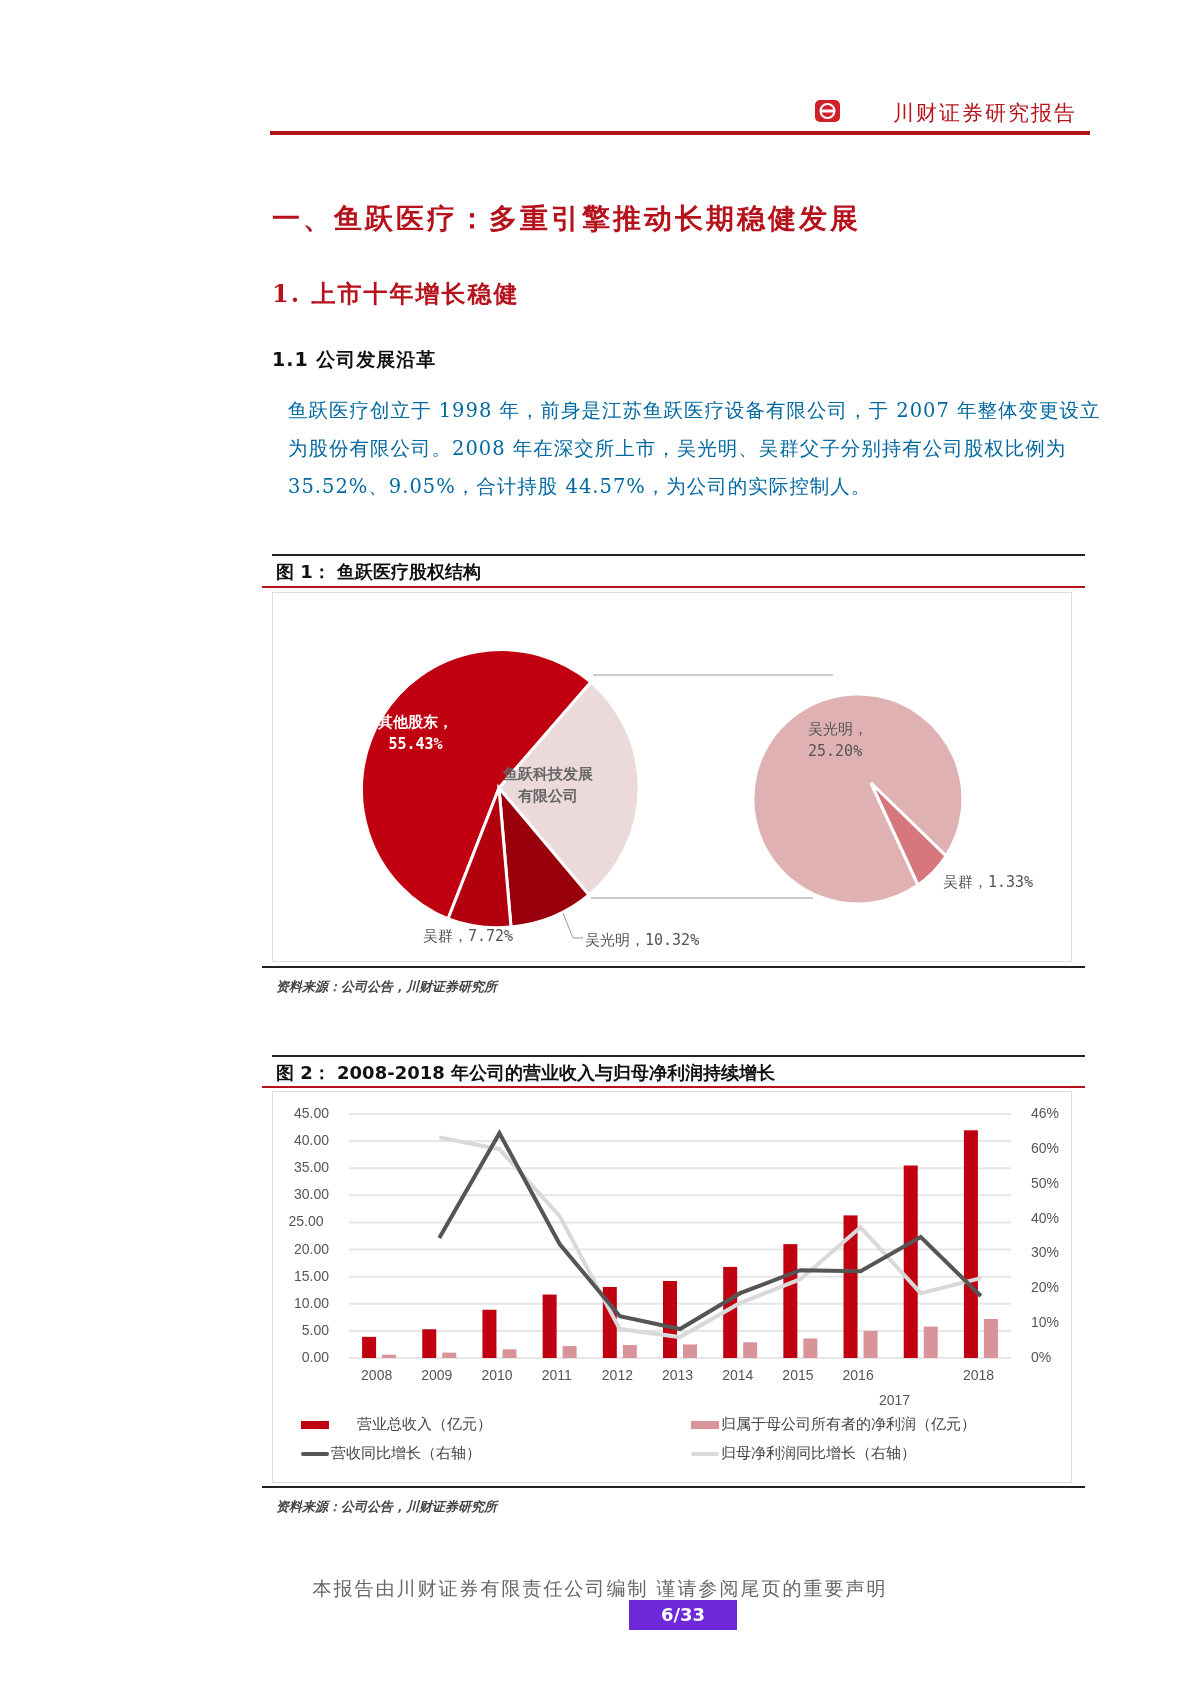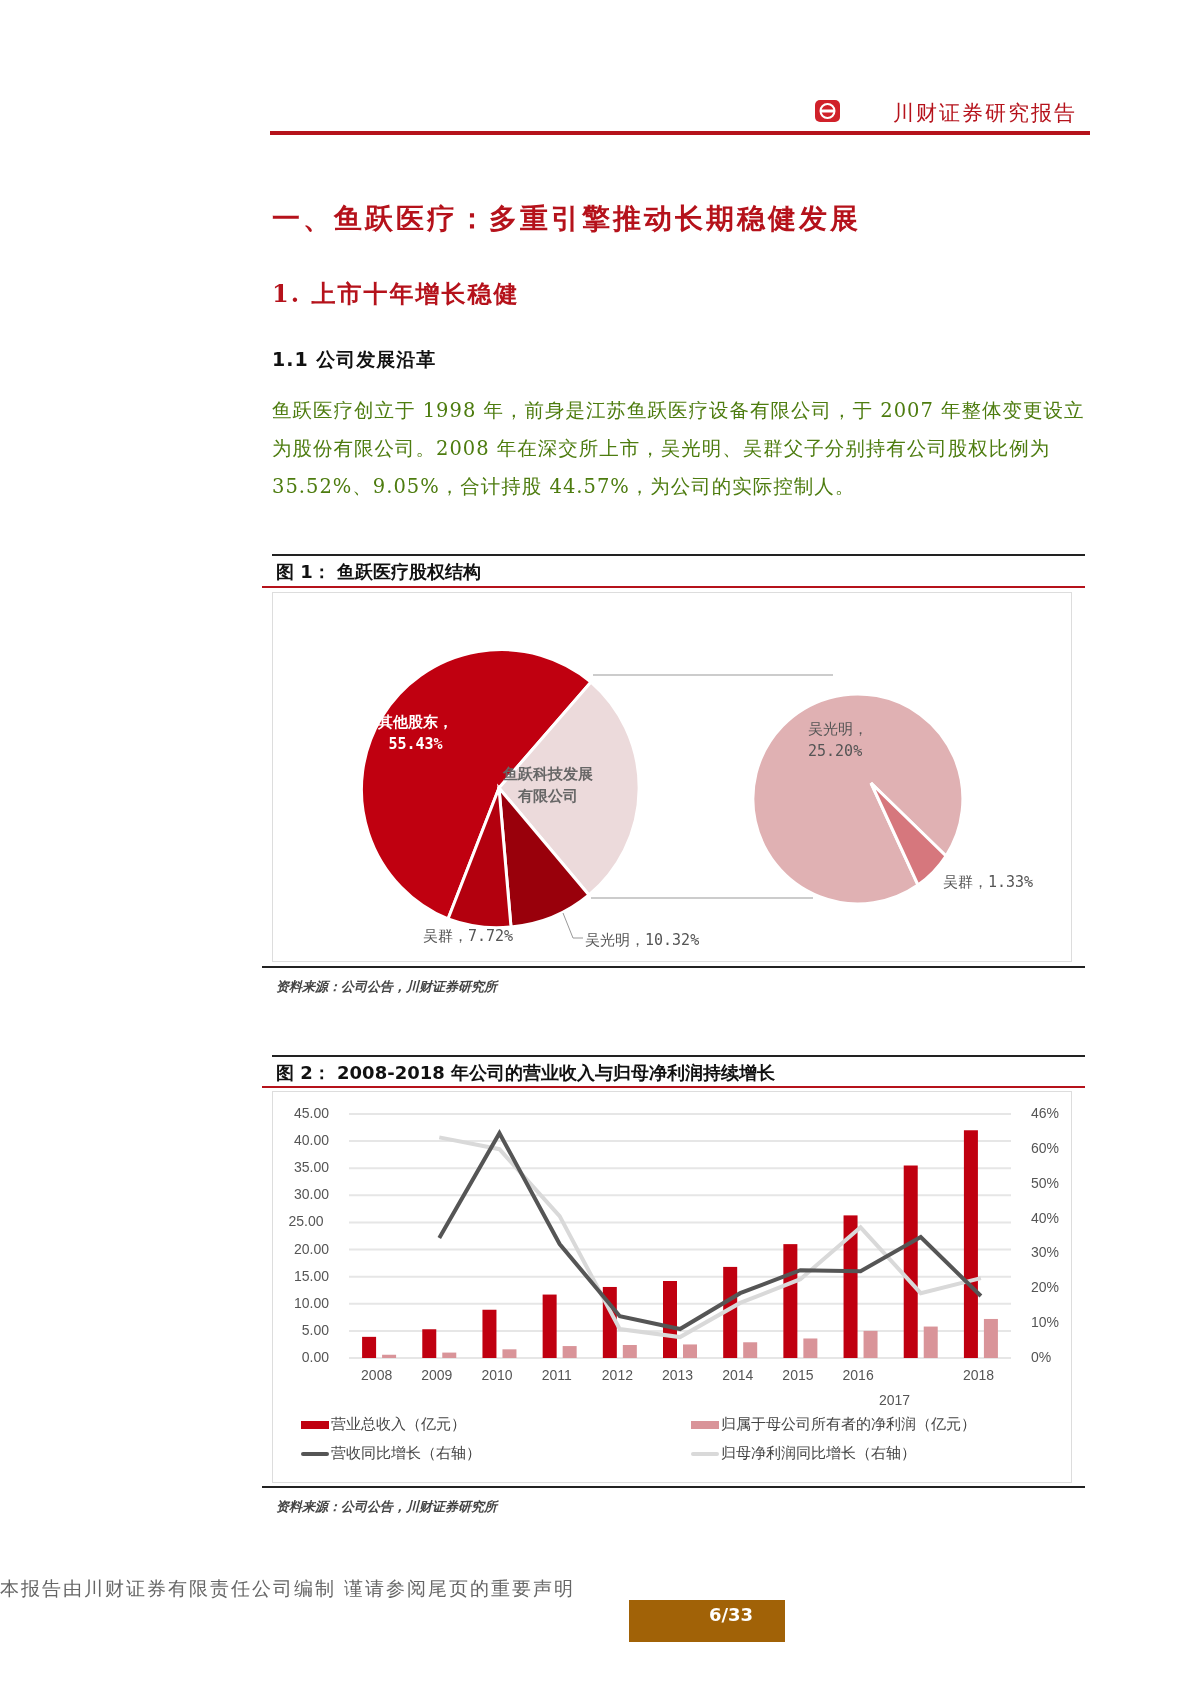"鱼跃医疗创立于 1998 年，前身是江苏鱼跃医疗设备有限公司，于 2007" .para { color: #4d7c0f -> #0369a1; left: 272px -> 288px }
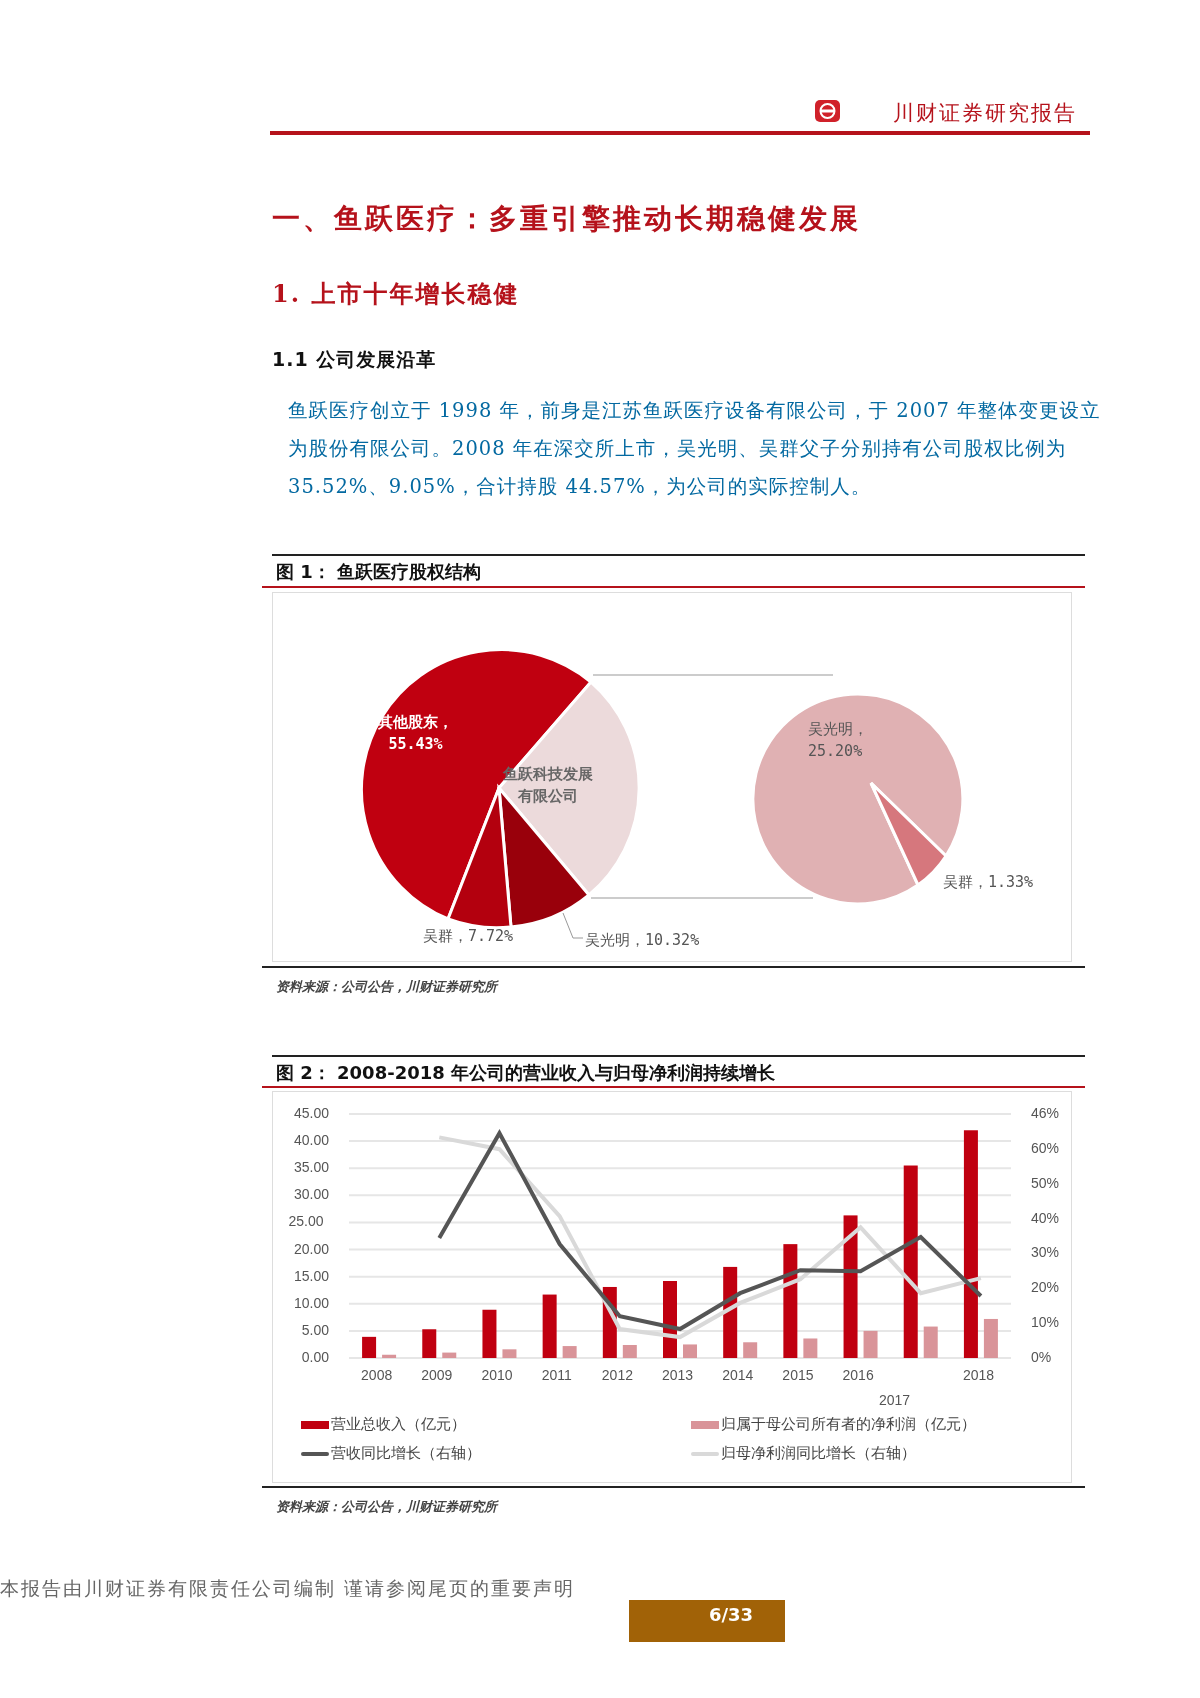"营业总收入（亿元）" div.abs { gap: none -> 26px }
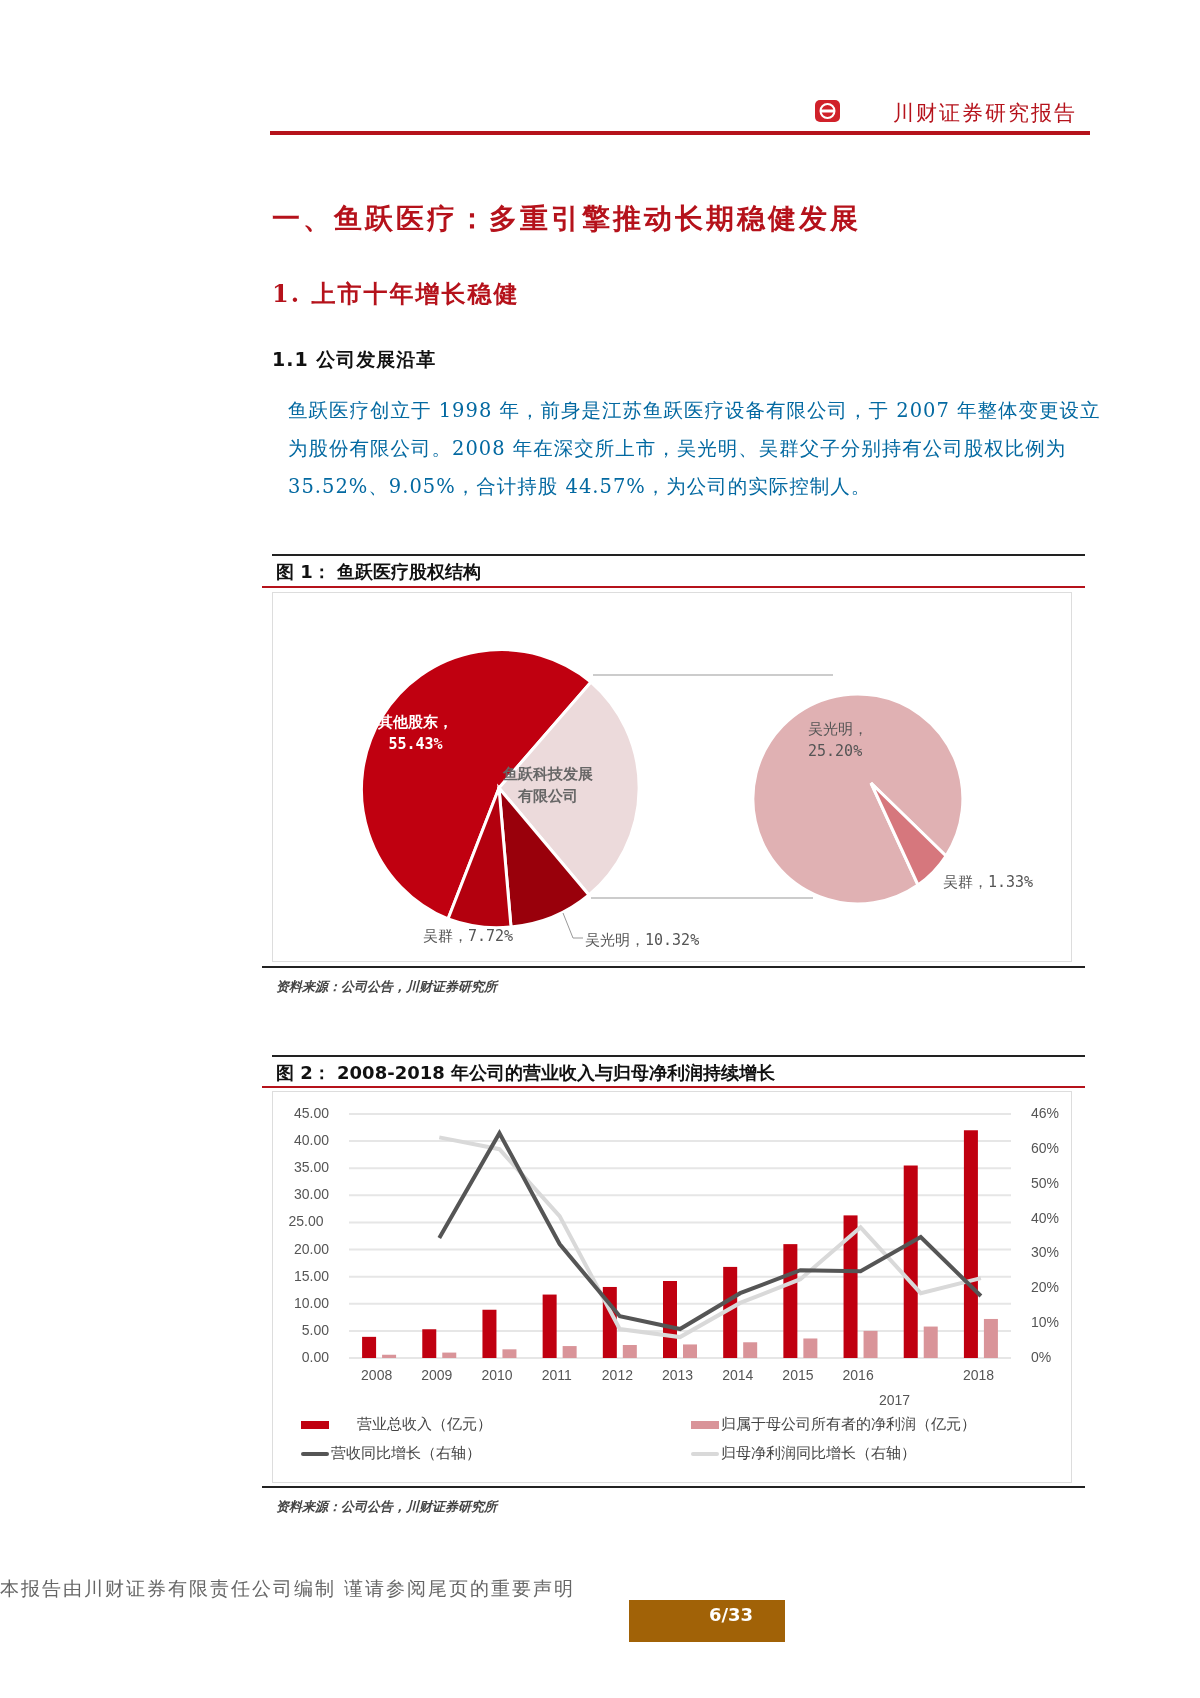"本报告由川财证券有限责任公司编制 谨请参阅尾页的重要声明" .footer-text { text-align: left -> center }
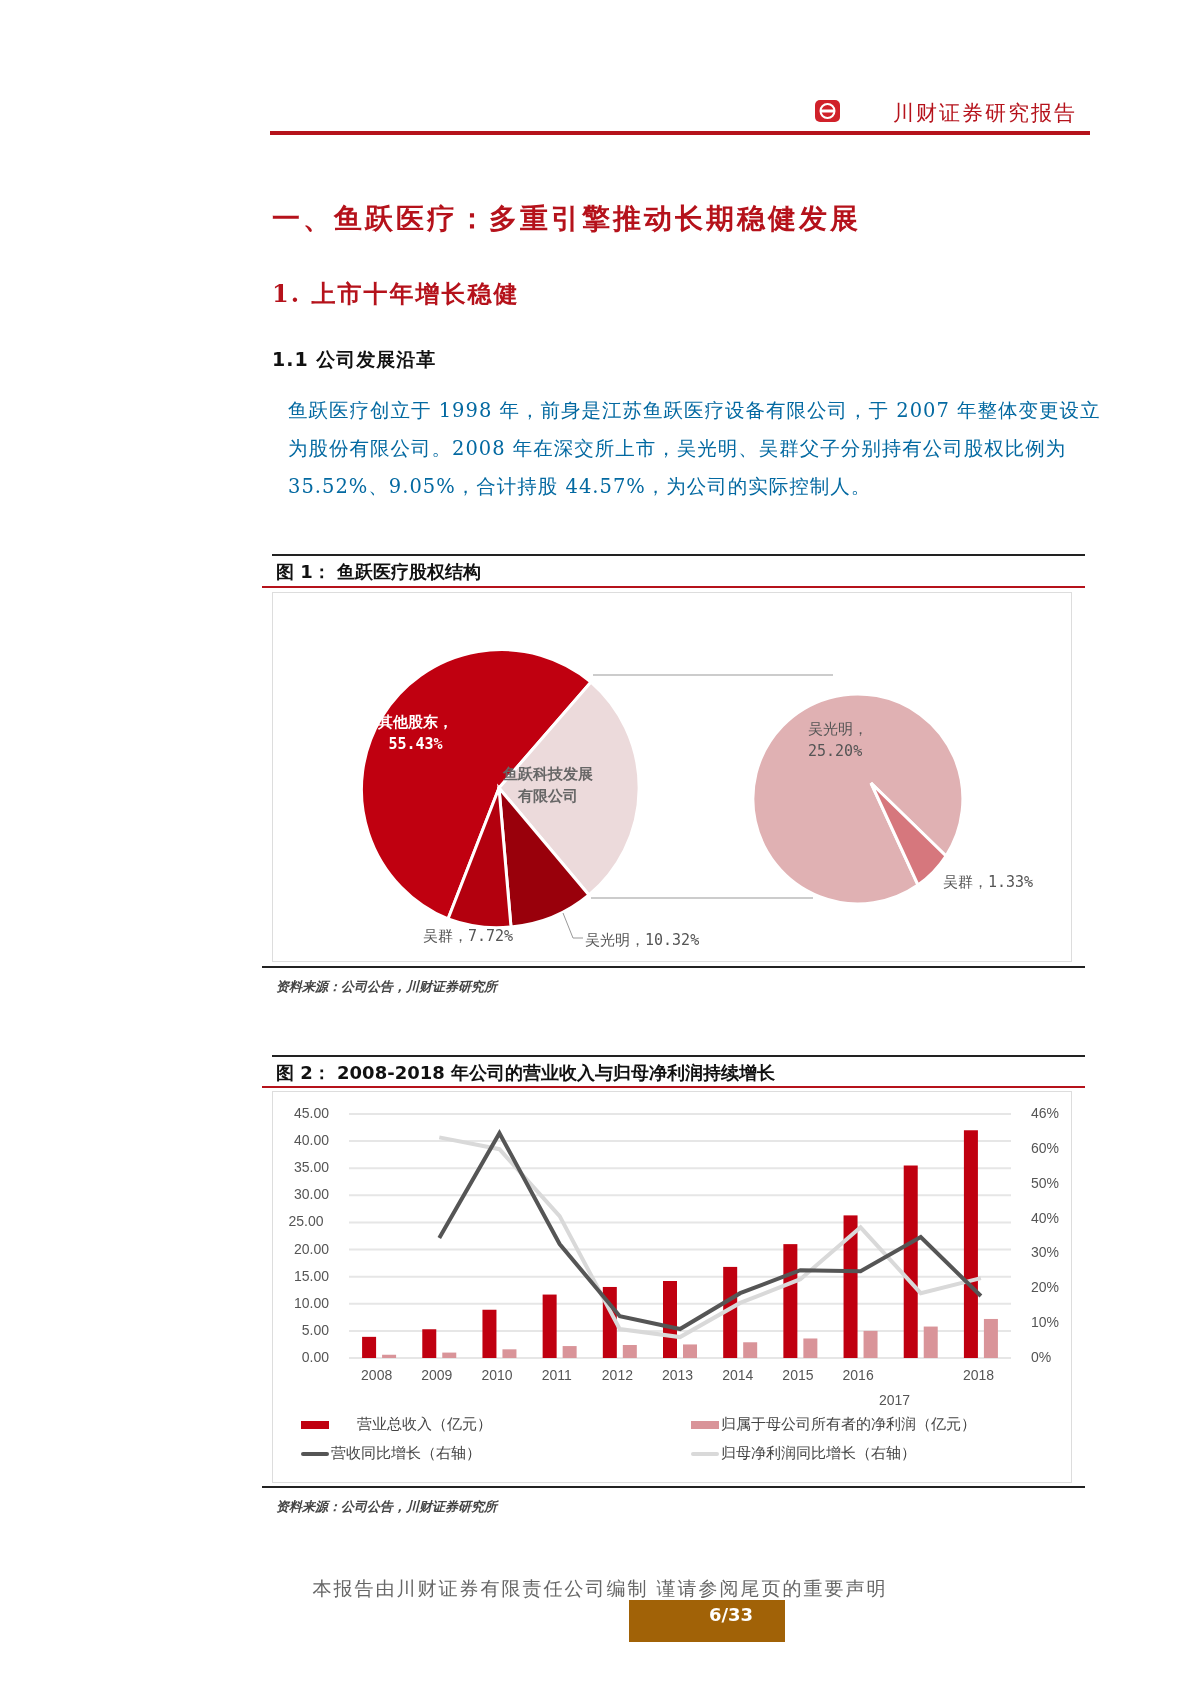"6/33" .page-box { background: #a16207 -> #6d28d9; height: 42px -> 30px; padding-left: 48px -> none }
